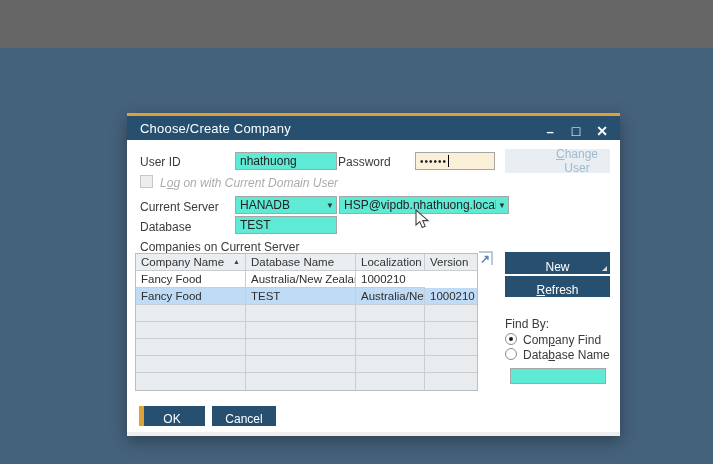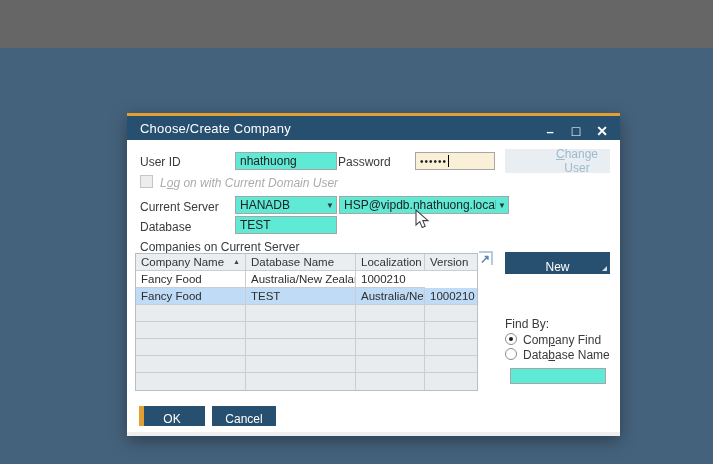"Refresh" button.btn-blue { html: none -> <button> <span><span>R</span><span>efresh</span></span> </button> }
